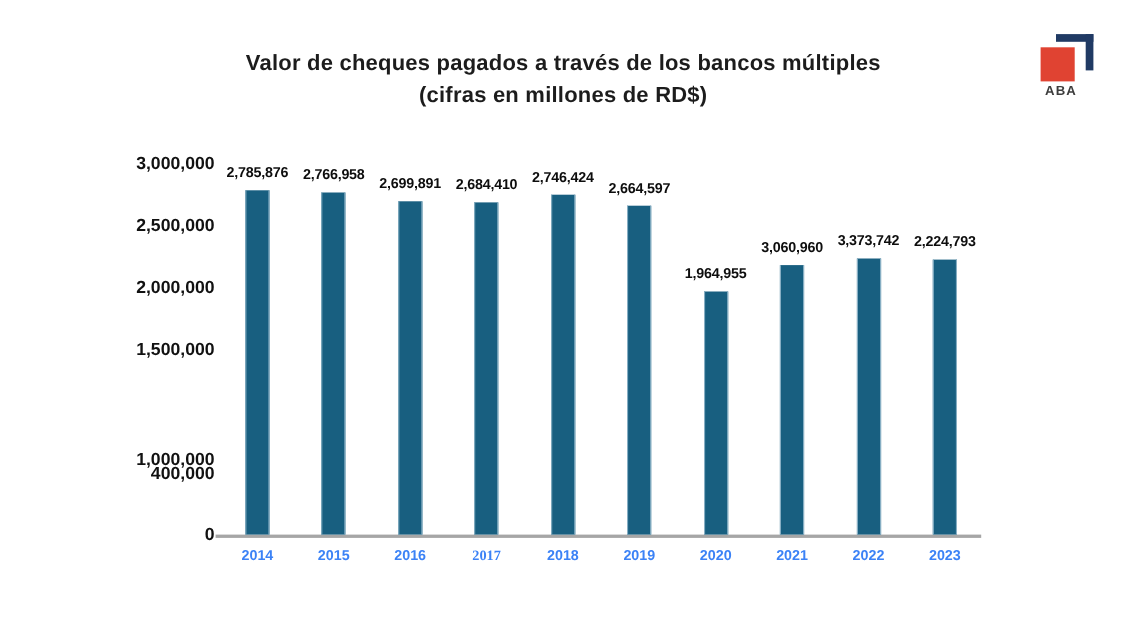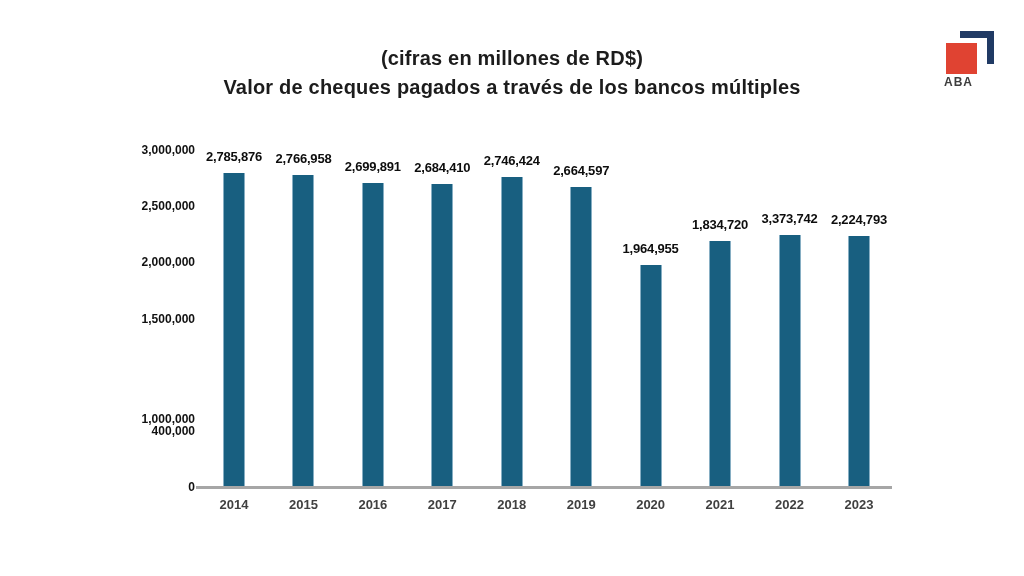"(cifras en millones de RD$)" div { order: before "Valor de cheques pagados a" -> after "Valor de cheques pagados a" }
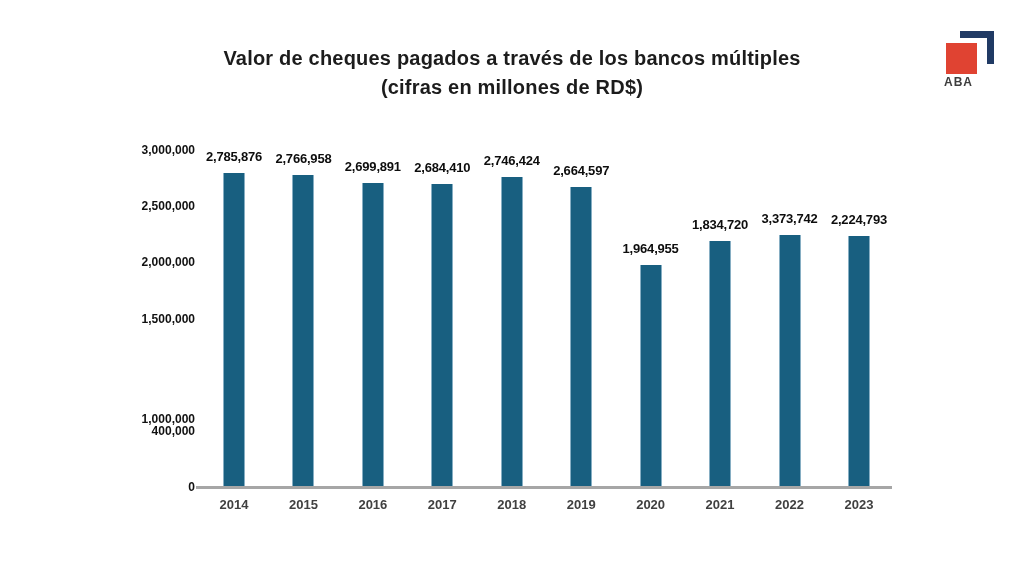"ABA" .logo-text { text-align: left -> right }
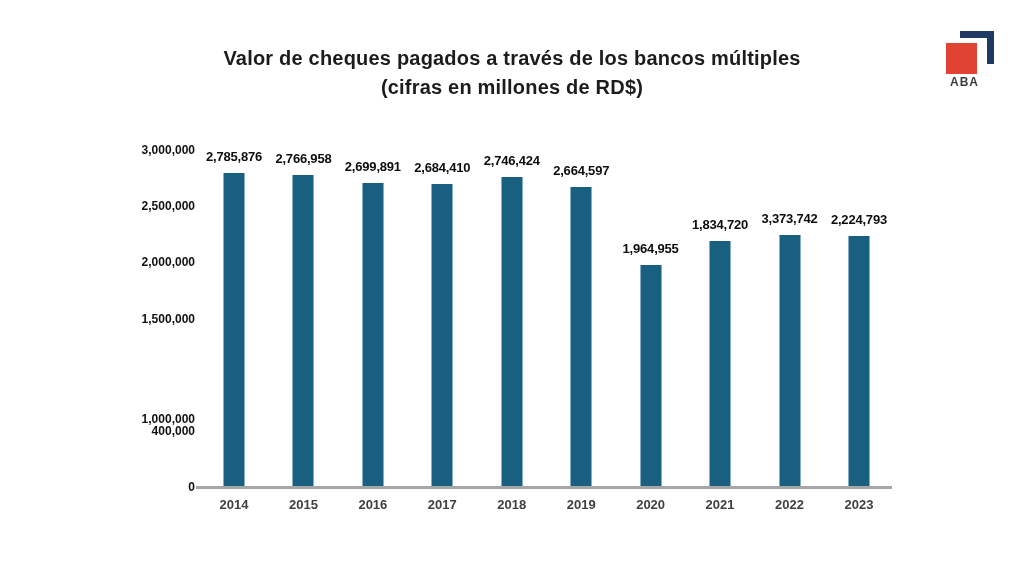"3,000,000" .ytick { font-size: 12px -> 16px }
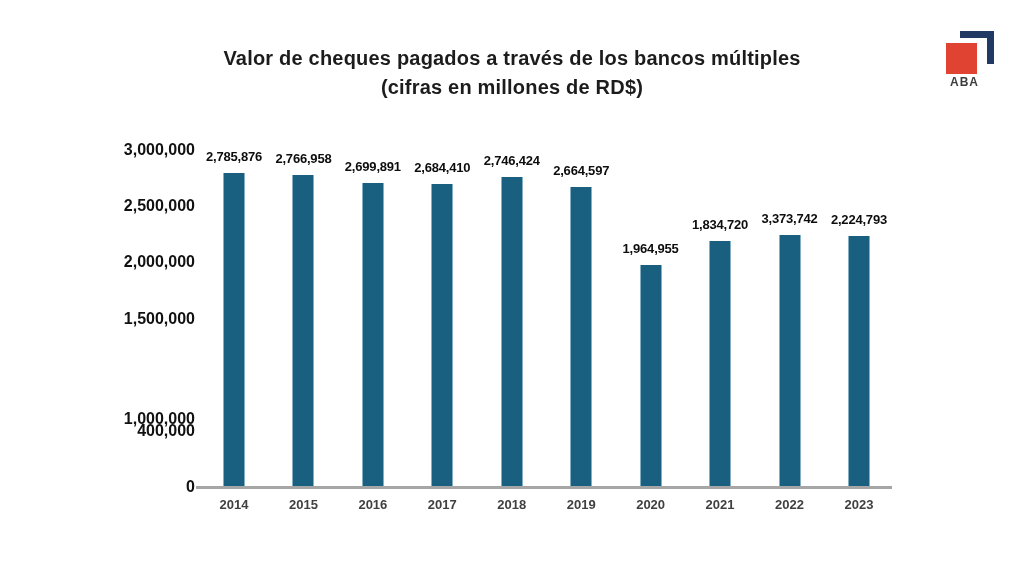"1,834,720" div.bar-value { text: 1,834,720 -> 3,060,960 }
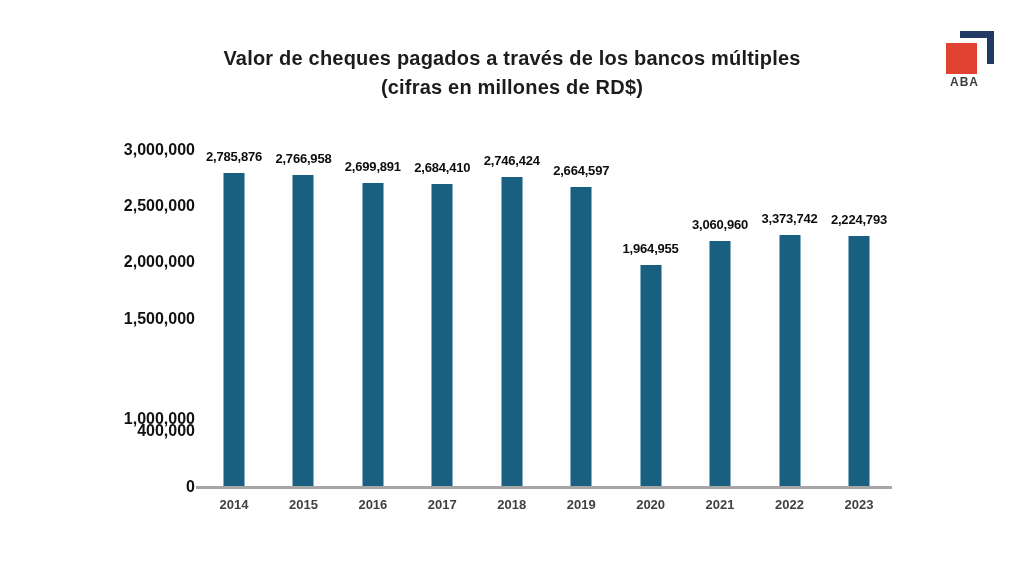"2014" .xtick { color: #404040 -> #3b82f6 }
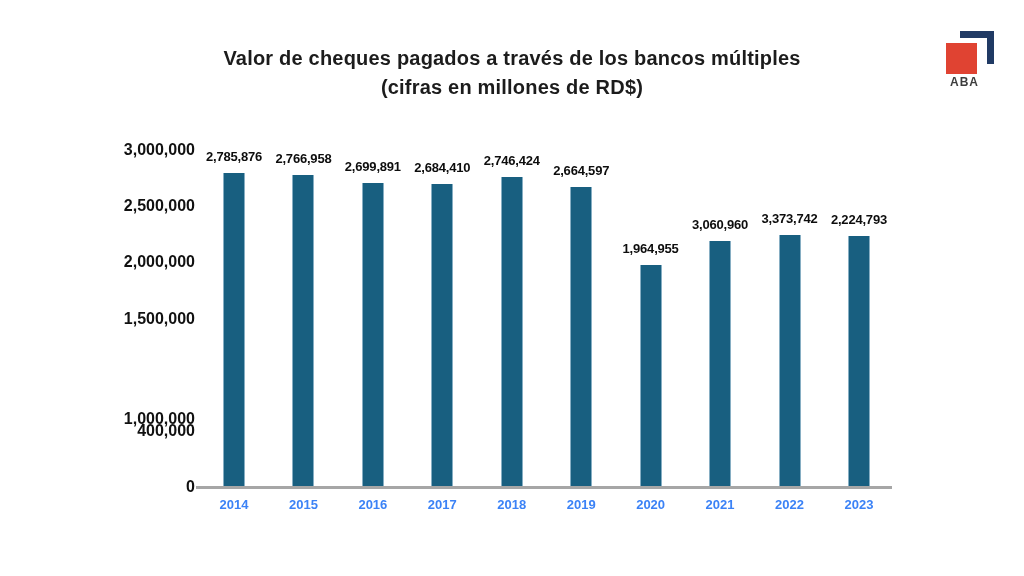"2017" div.xtick { font-family: none -> Liberation Serif, serif }
